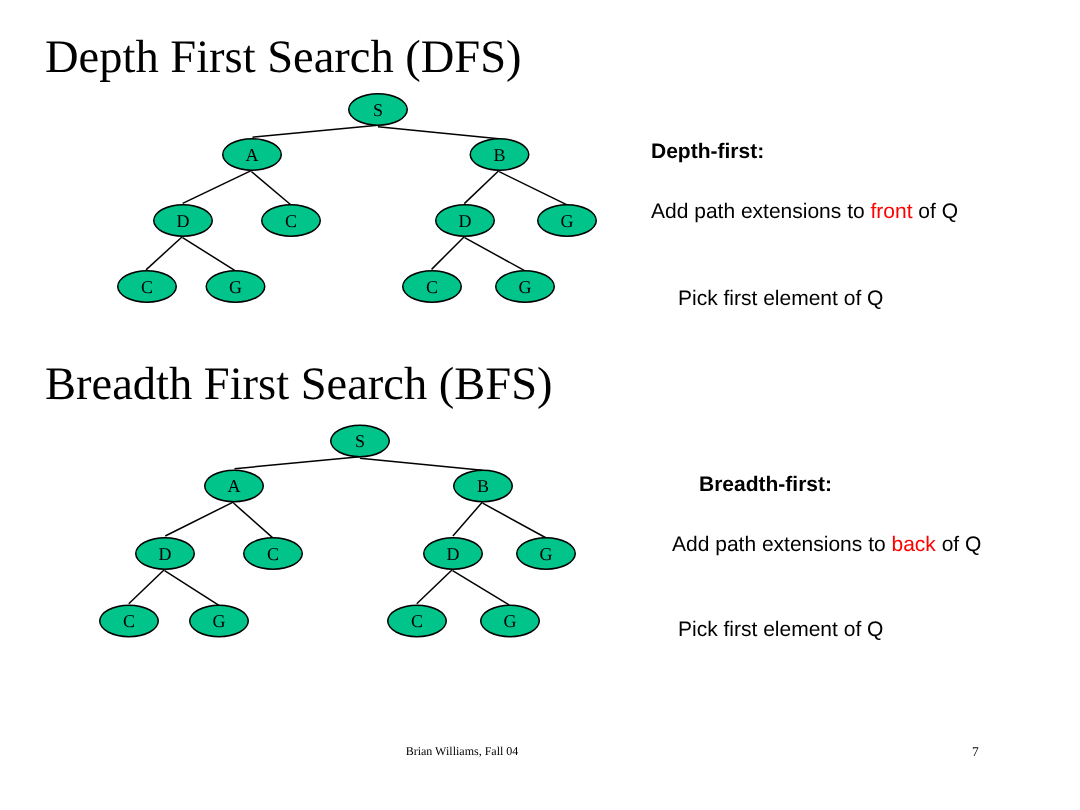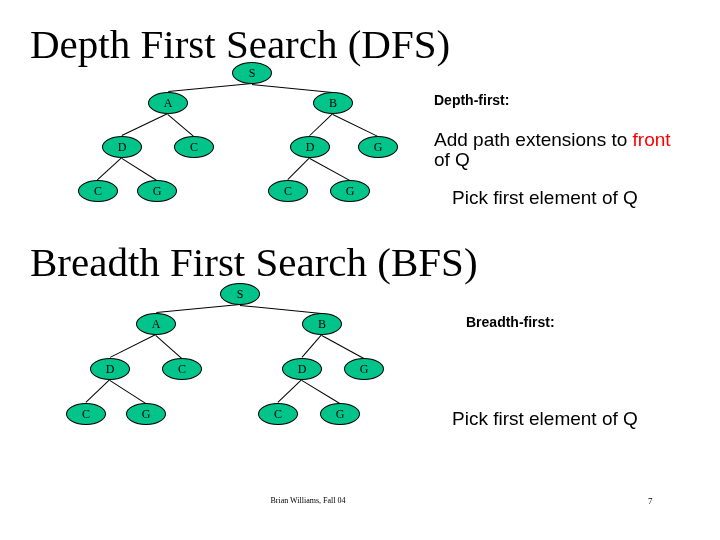"Depth First Search (DFS)" .title { font-size: 41px -> 31px }
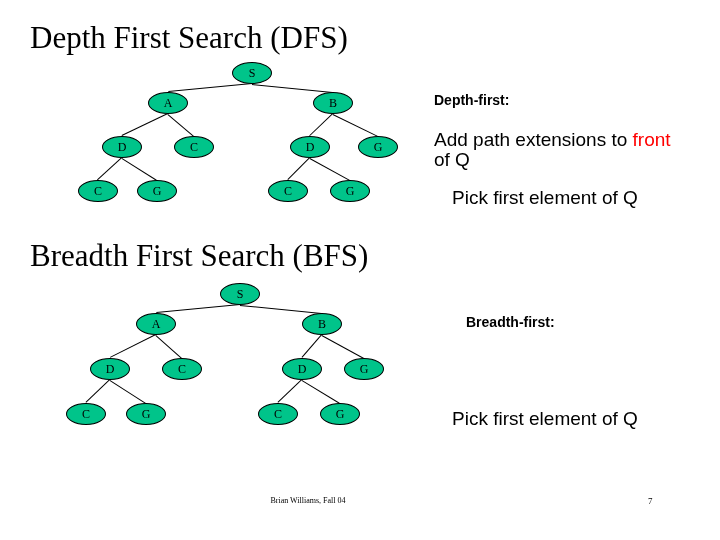"Add path extensions to front" .side-body { font-size: 19px -> 14px }
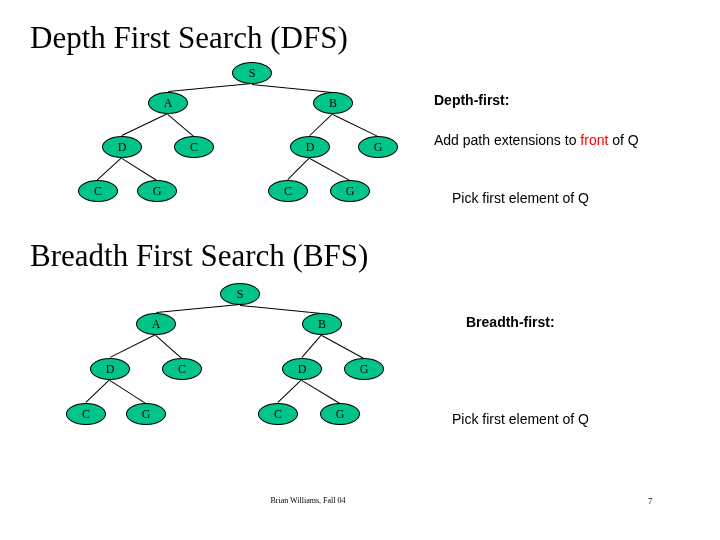"Add path extensions to back" div.side-body { html: none -> <div> <span>Add path extensions to </span><span>back</span><span> of Q</span> </div> }
